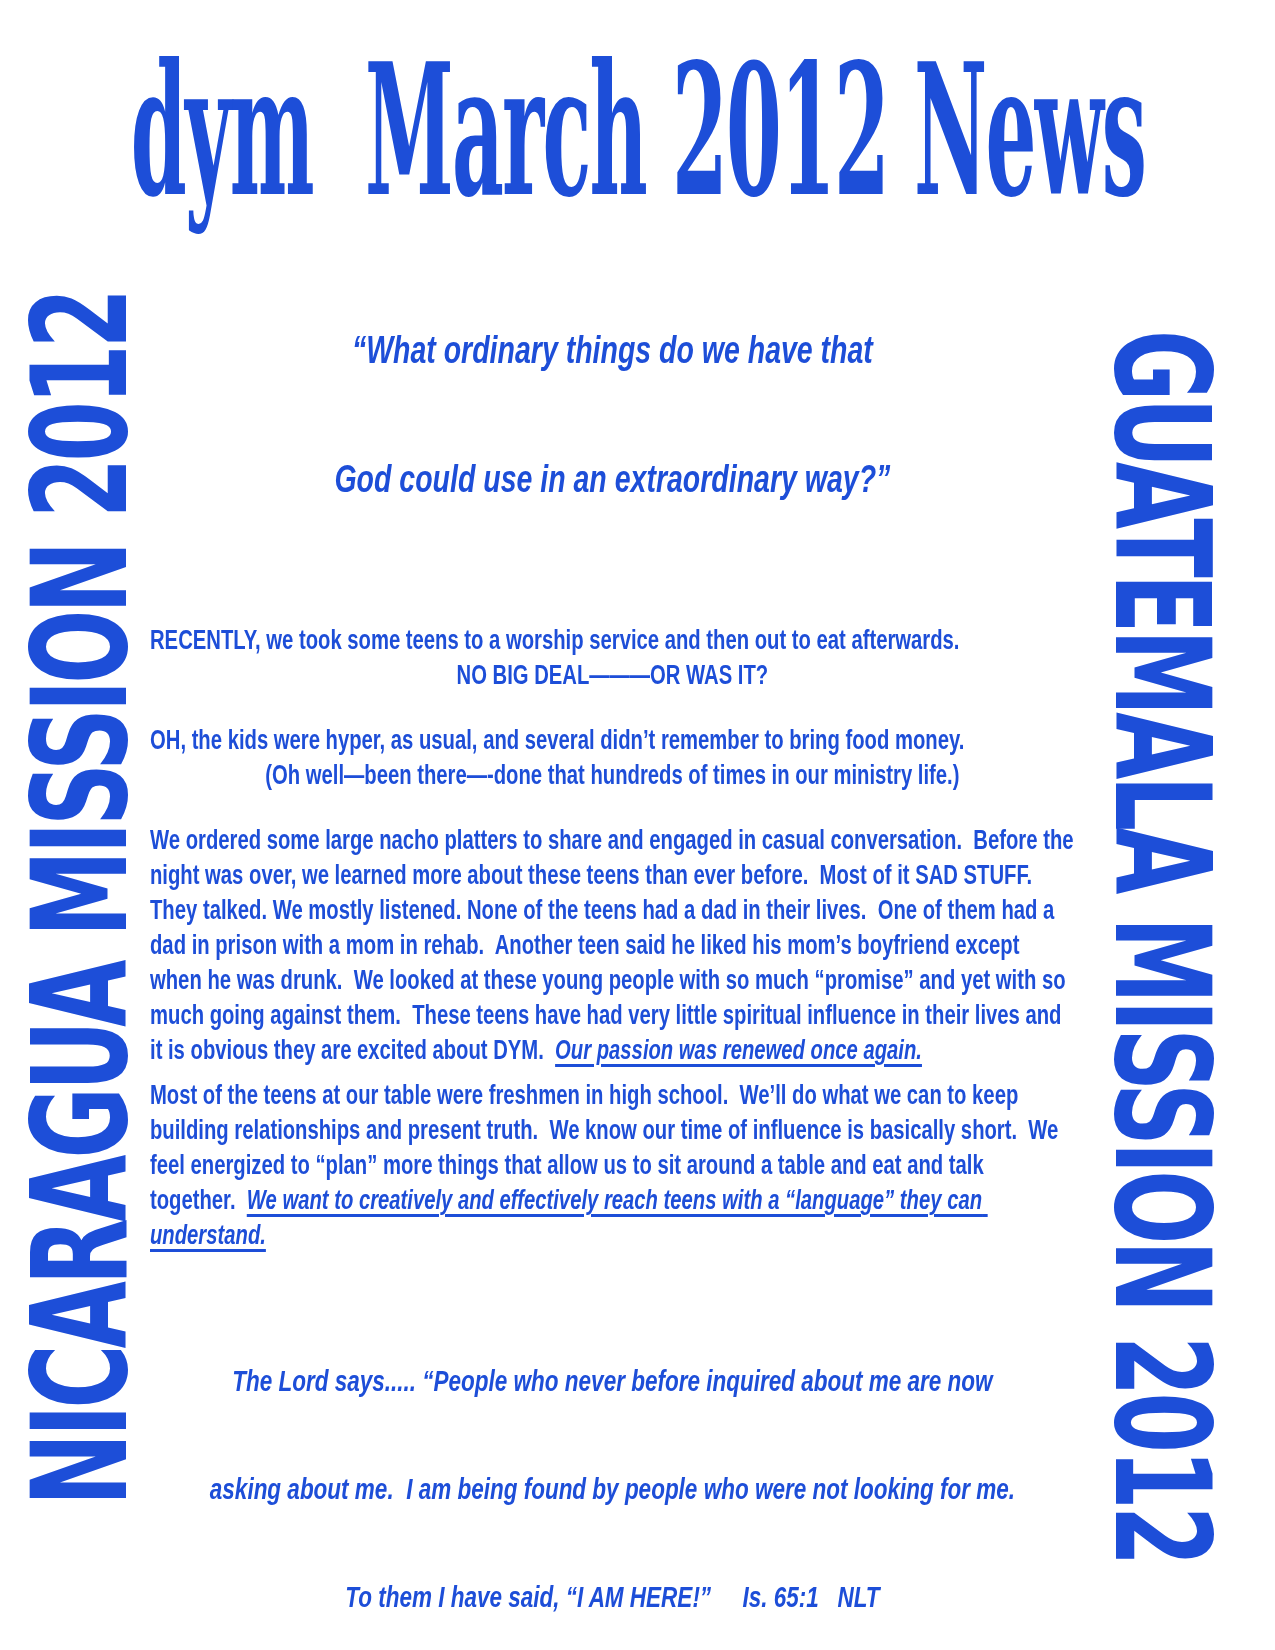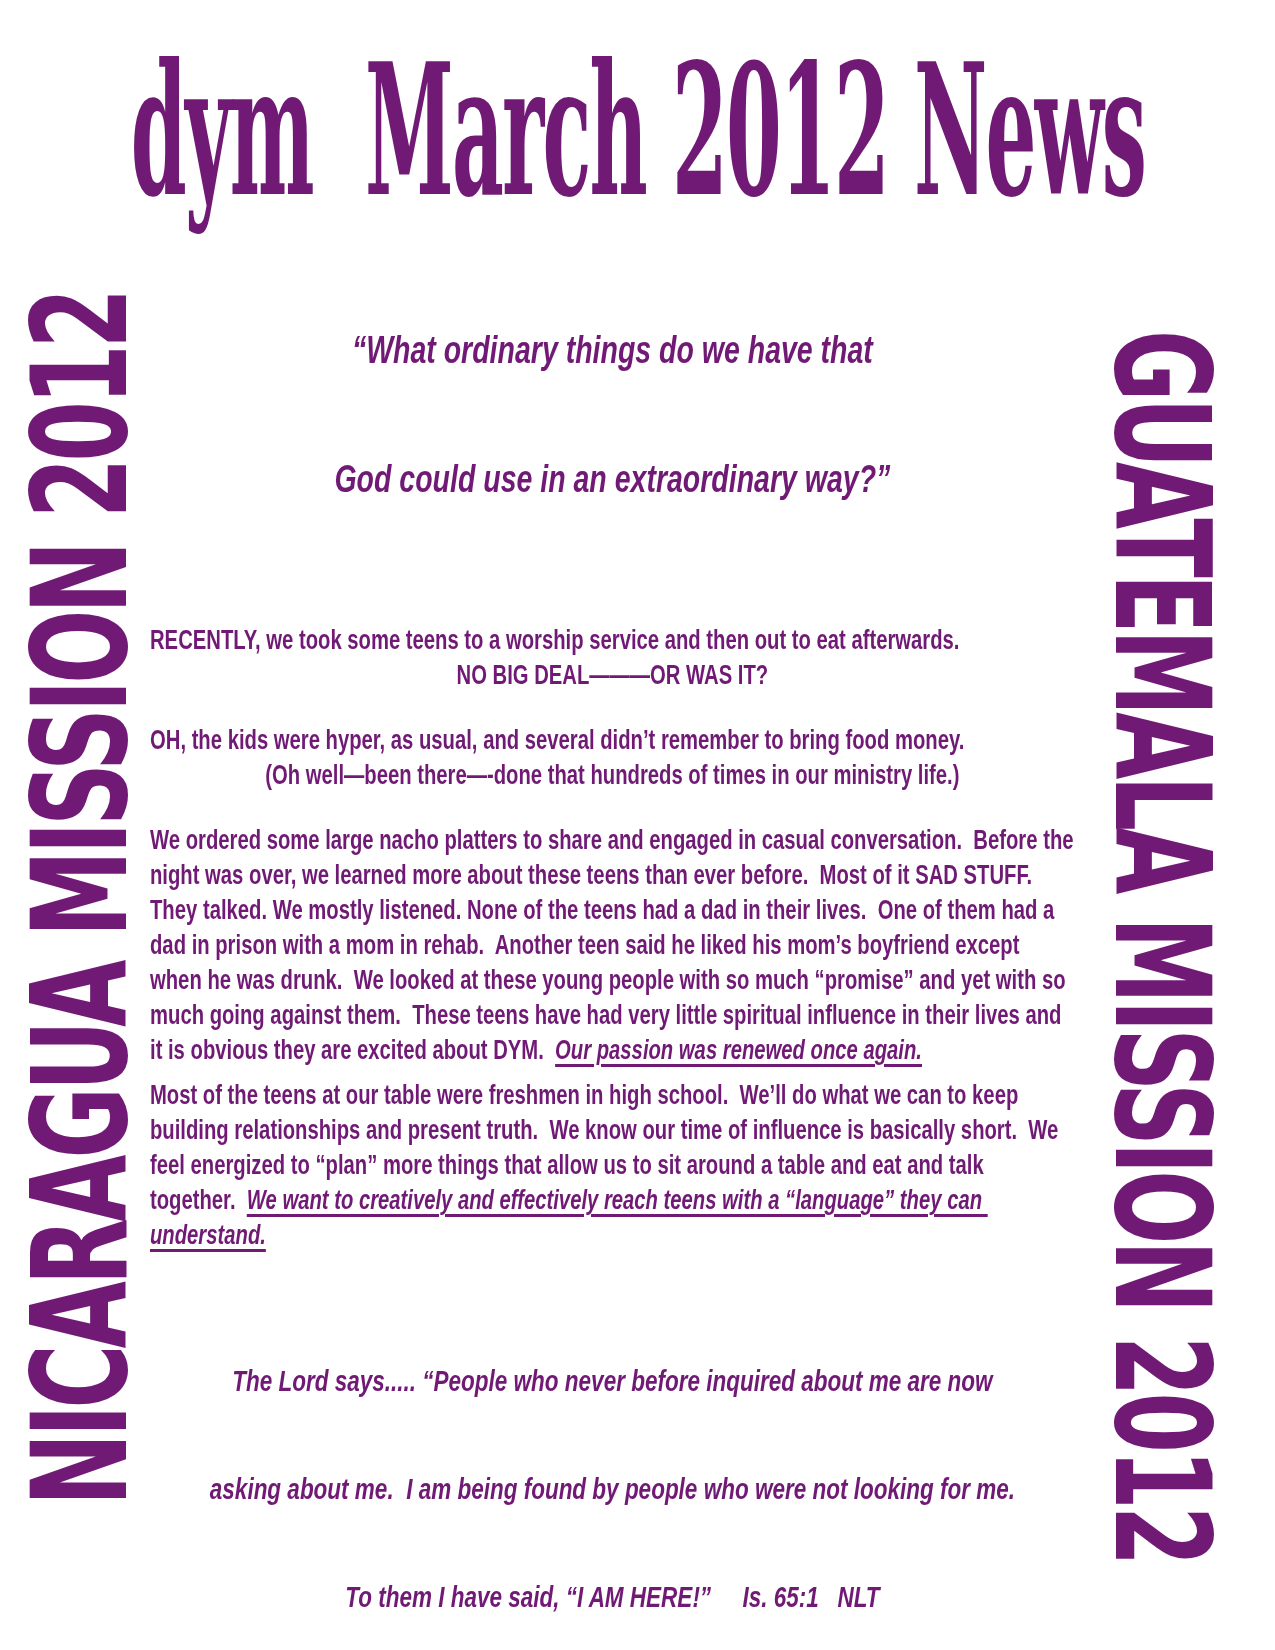"dym March 2012 News" .page { color: #701a75 -> #1d4ed8 }
